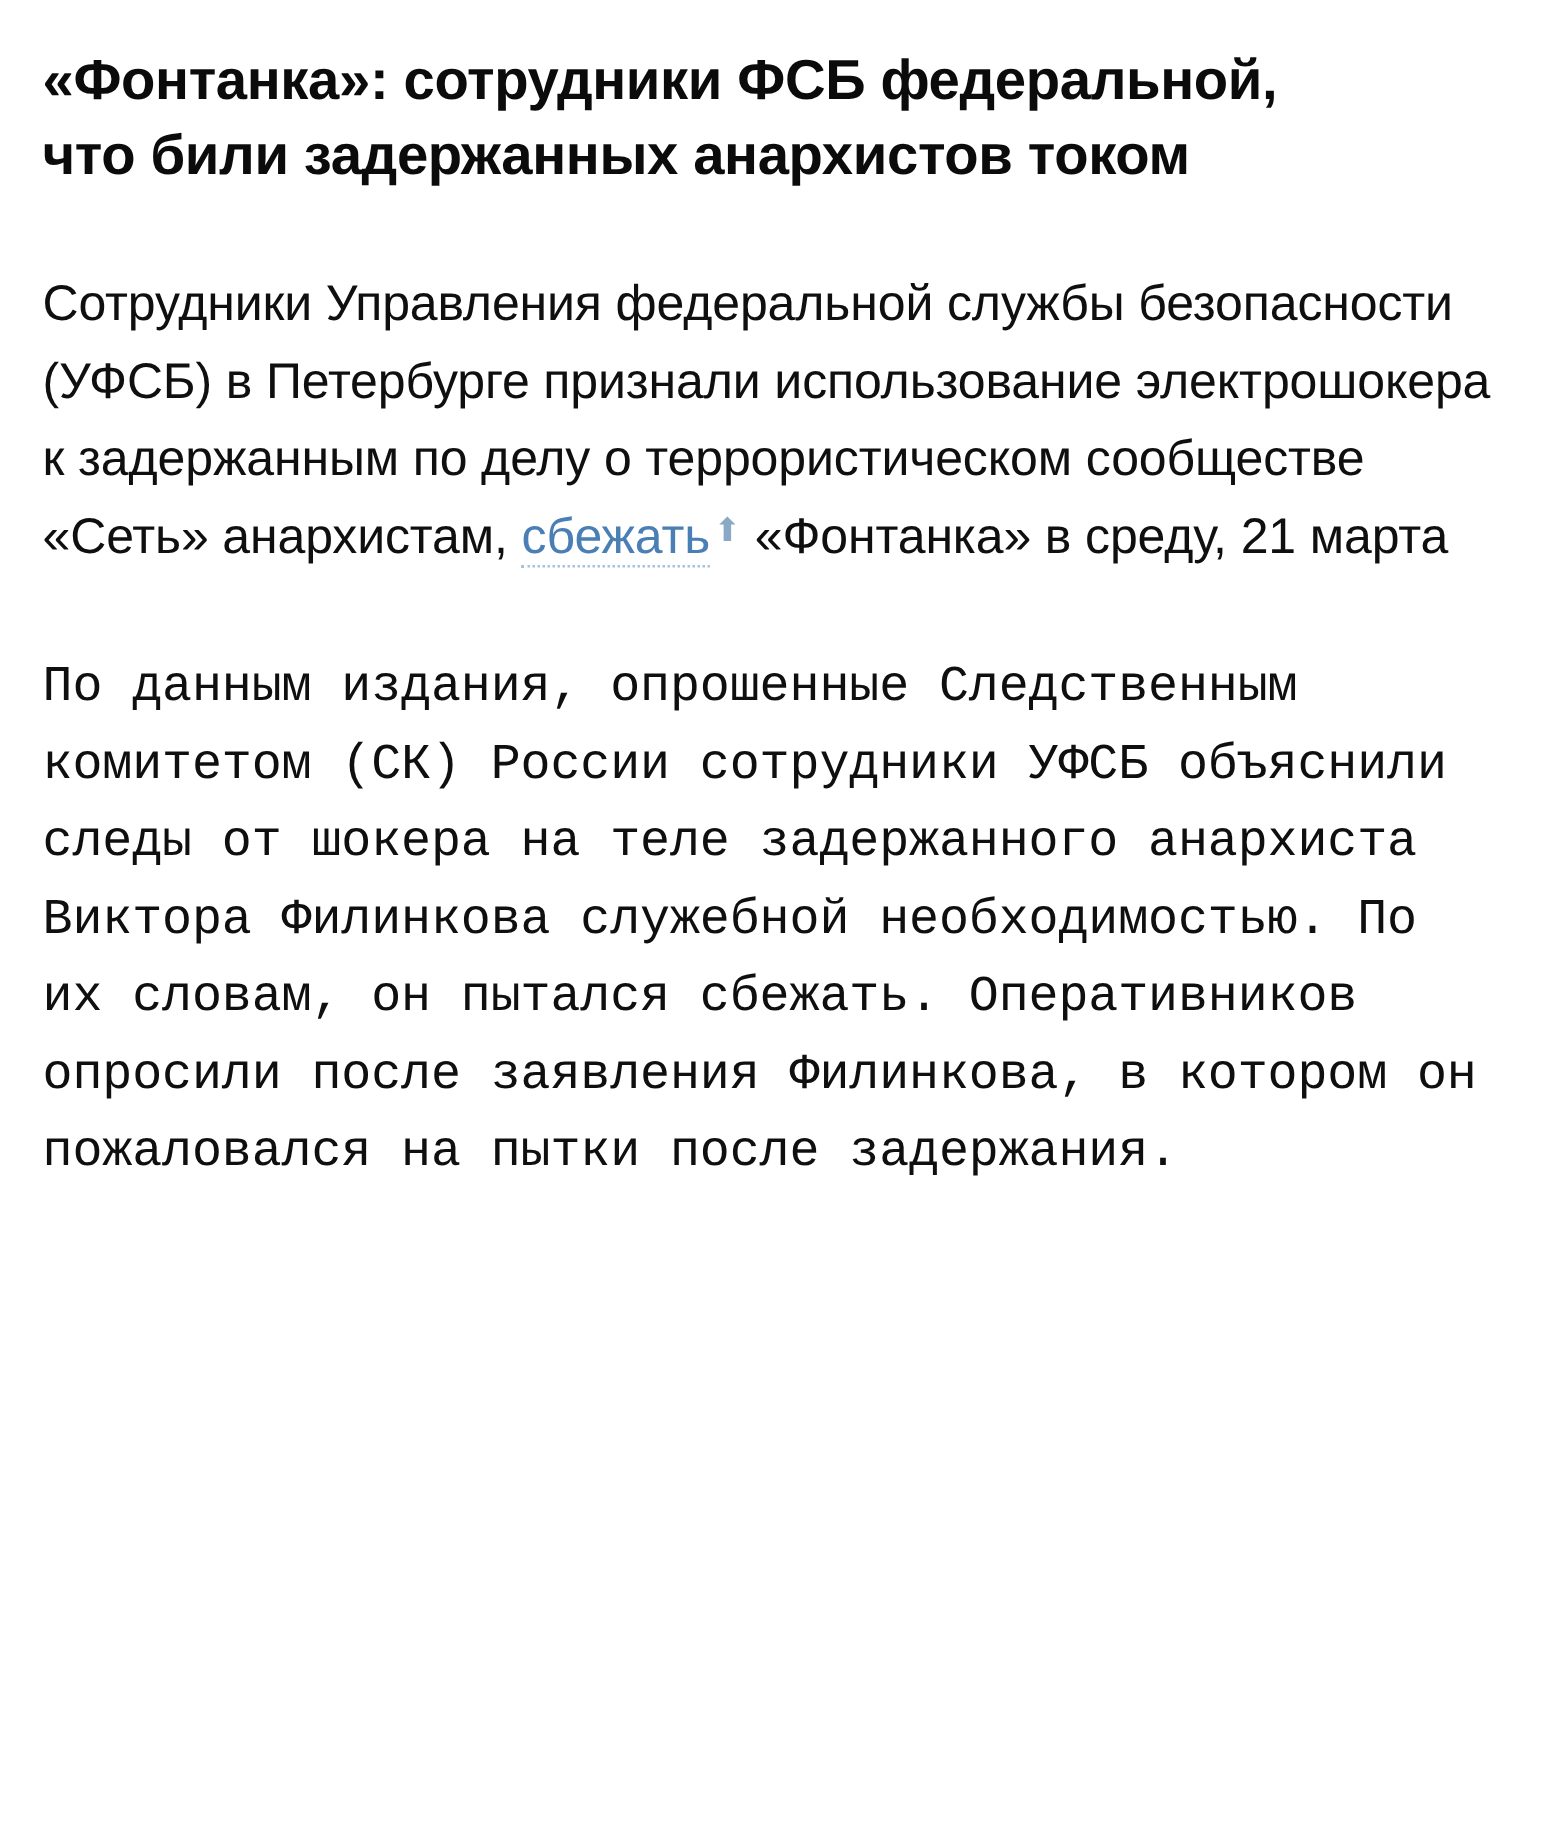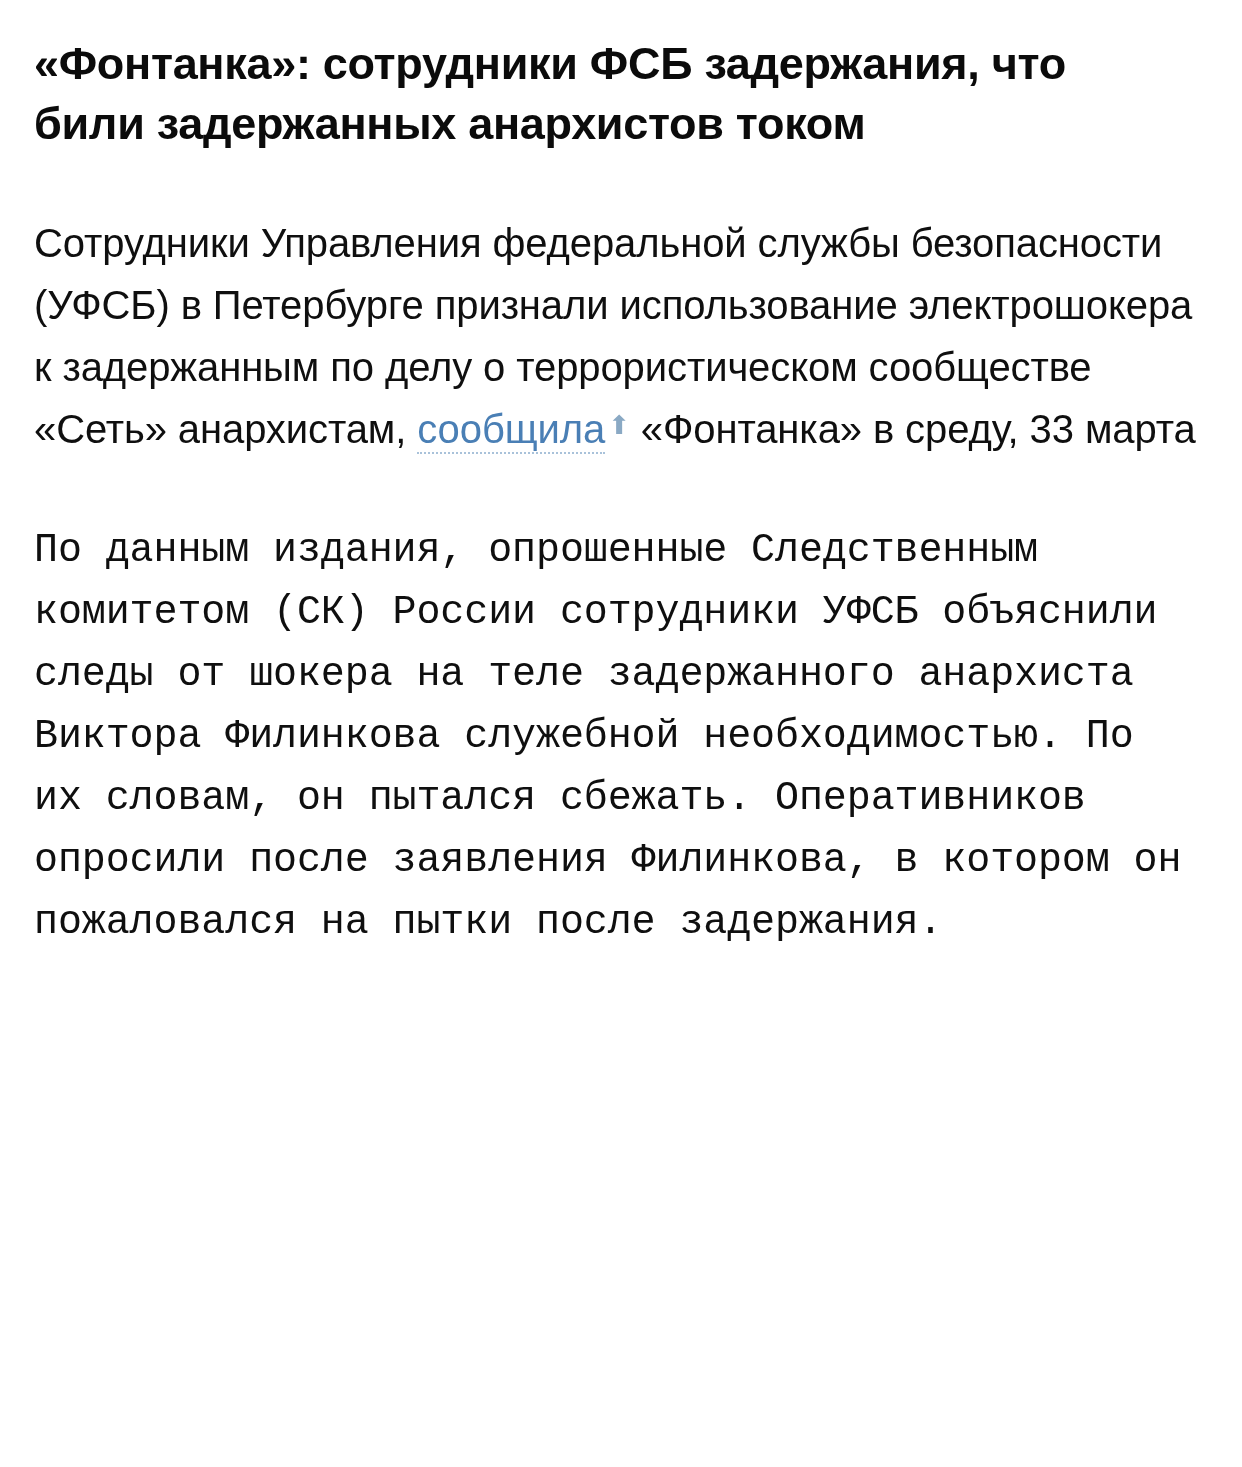"«Фонтанка»: сотрудники ФСБ задержания," h1.article-title { text: задержания -> федеральной }
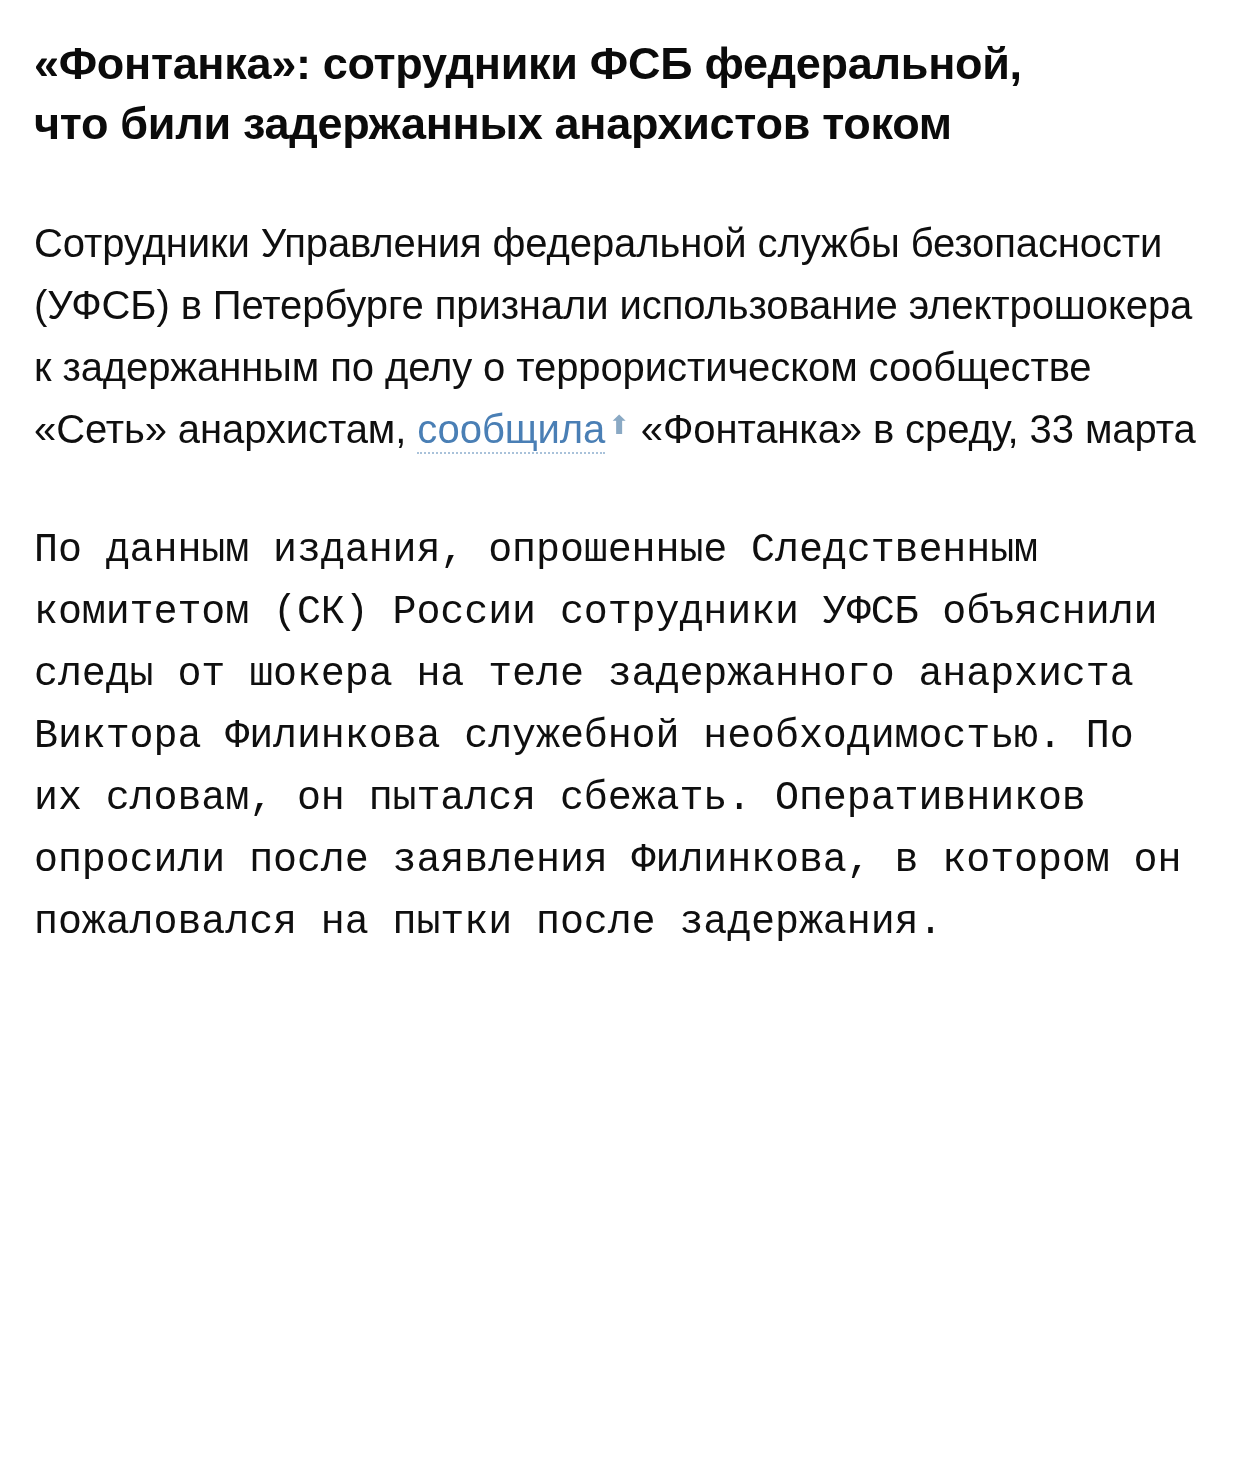"сообщила" a.inline-link { text: сообщила -> сбежать }
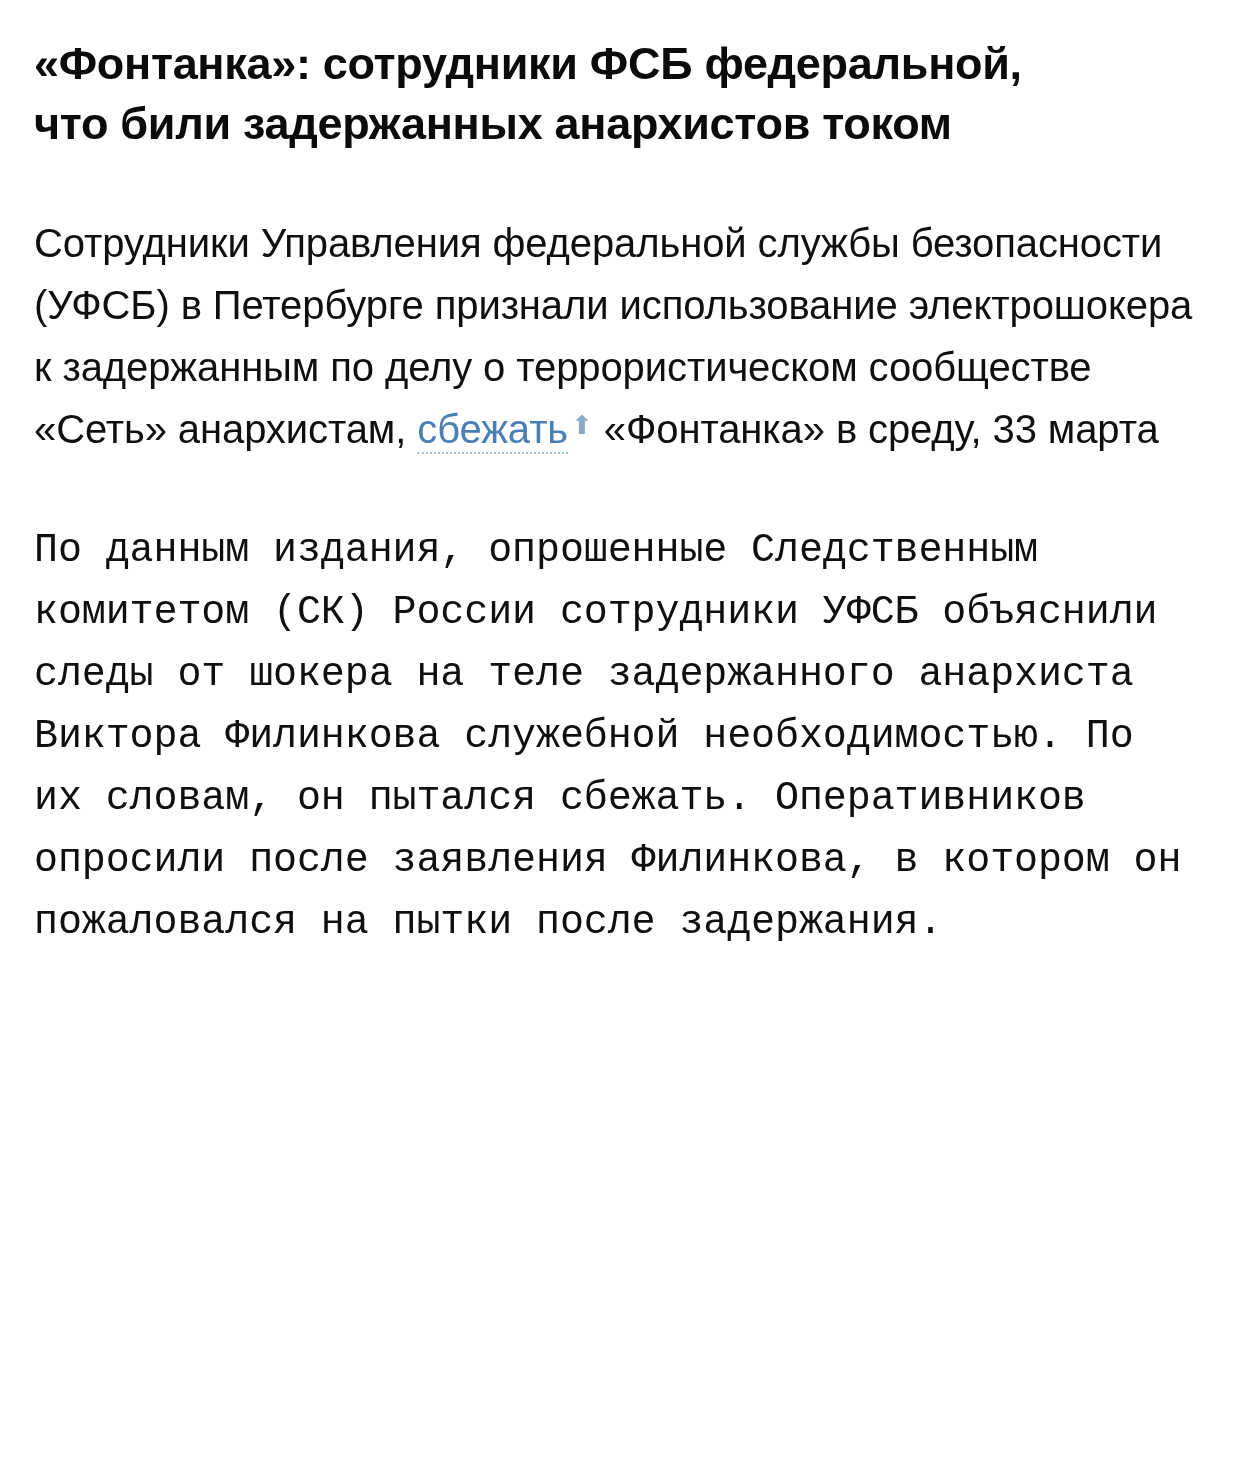"«Фонтанка» в среду, 33 марта" span { text: 33 -> 21 }
